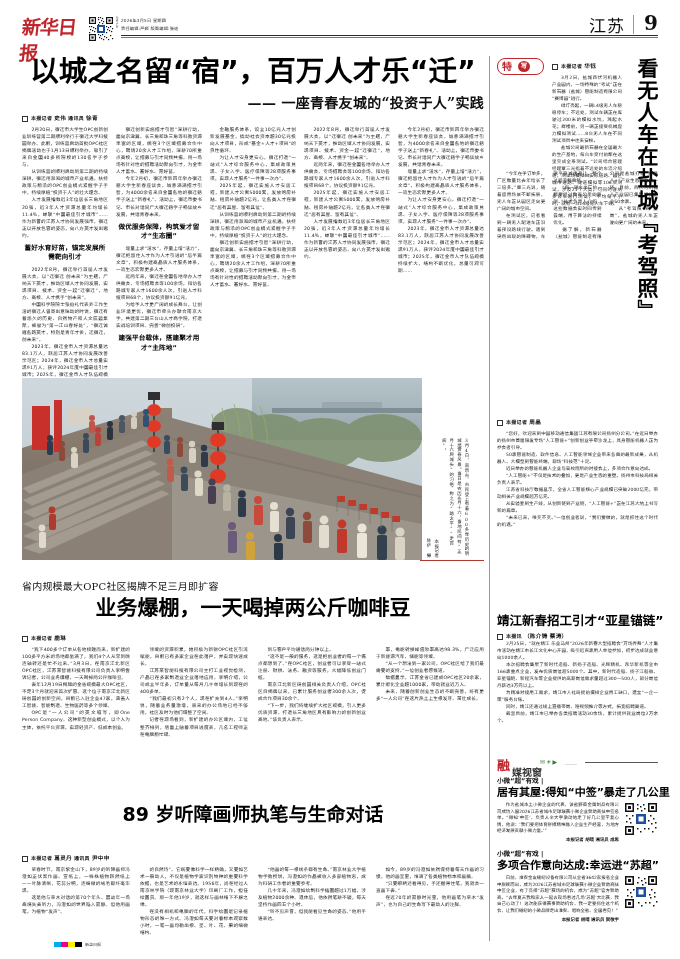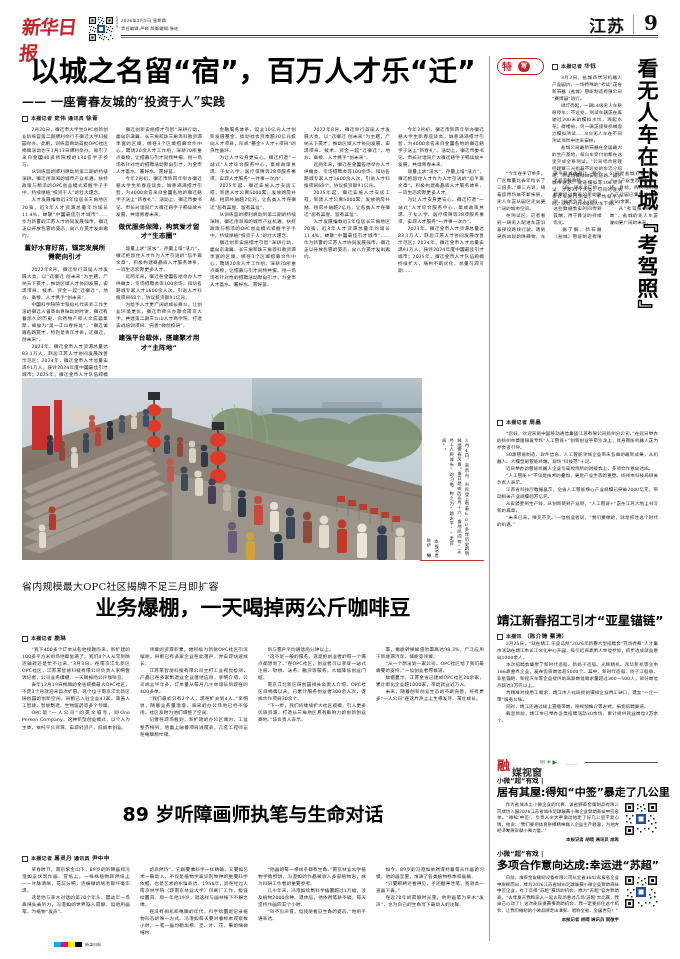"江苏" .mh-section { font-weight: 700 -> 400 }
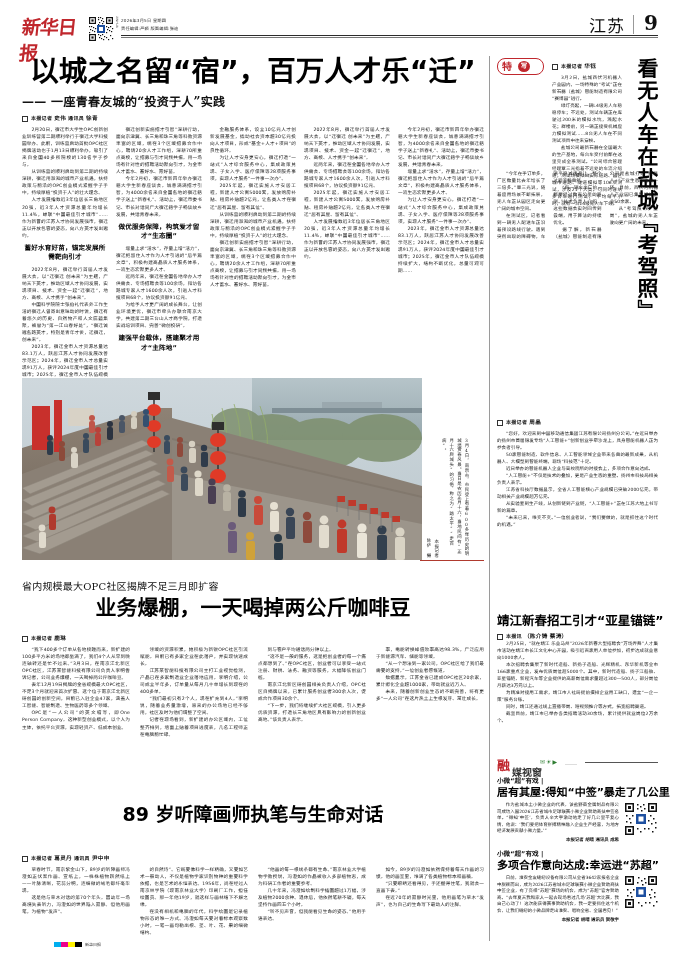"—— 一座青春友城的“投资于人”实践" .lead-sub { font-size: 12px -> 14px; text-align: left -> right }
